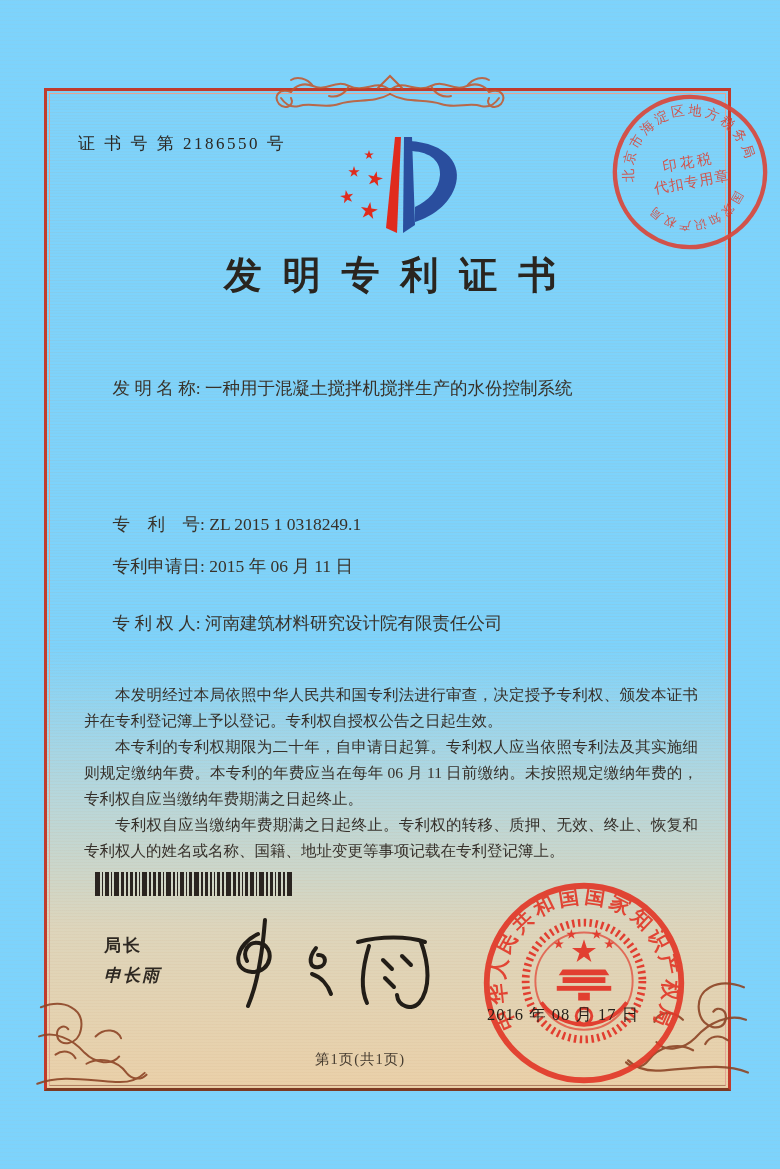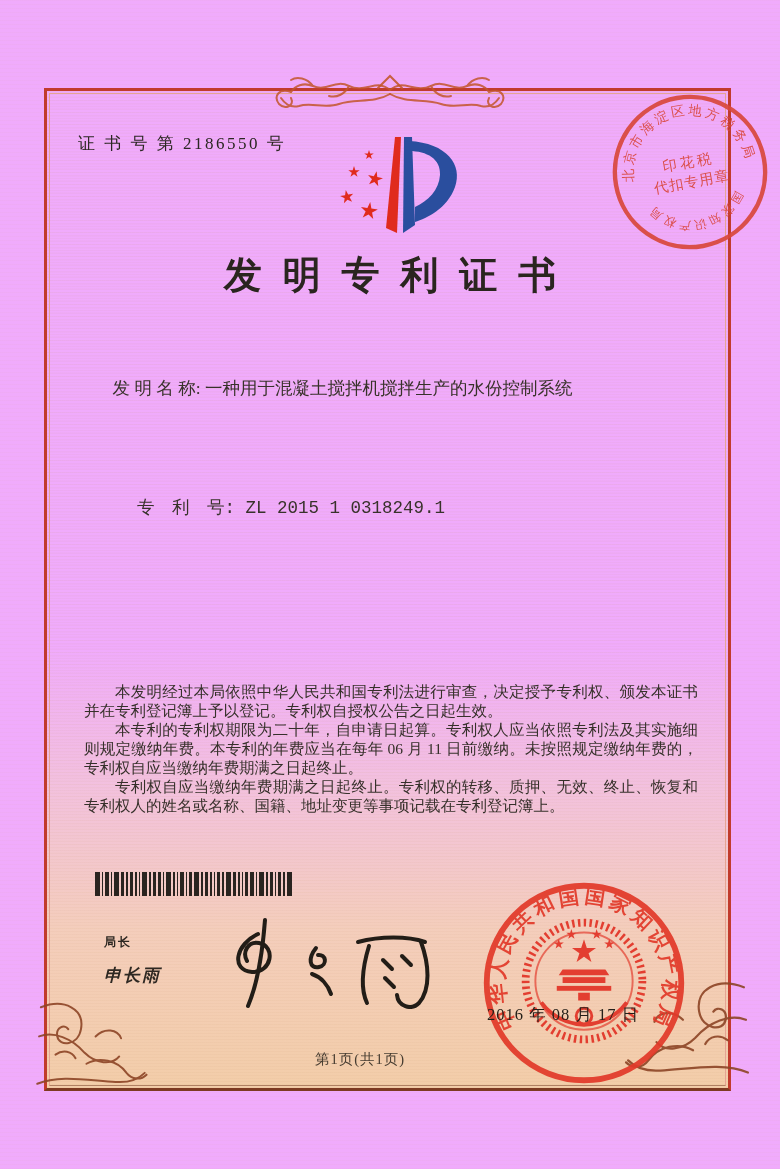"证 书 号 第 2186550" .page { background: #f0abfc -> #7dd3fc }
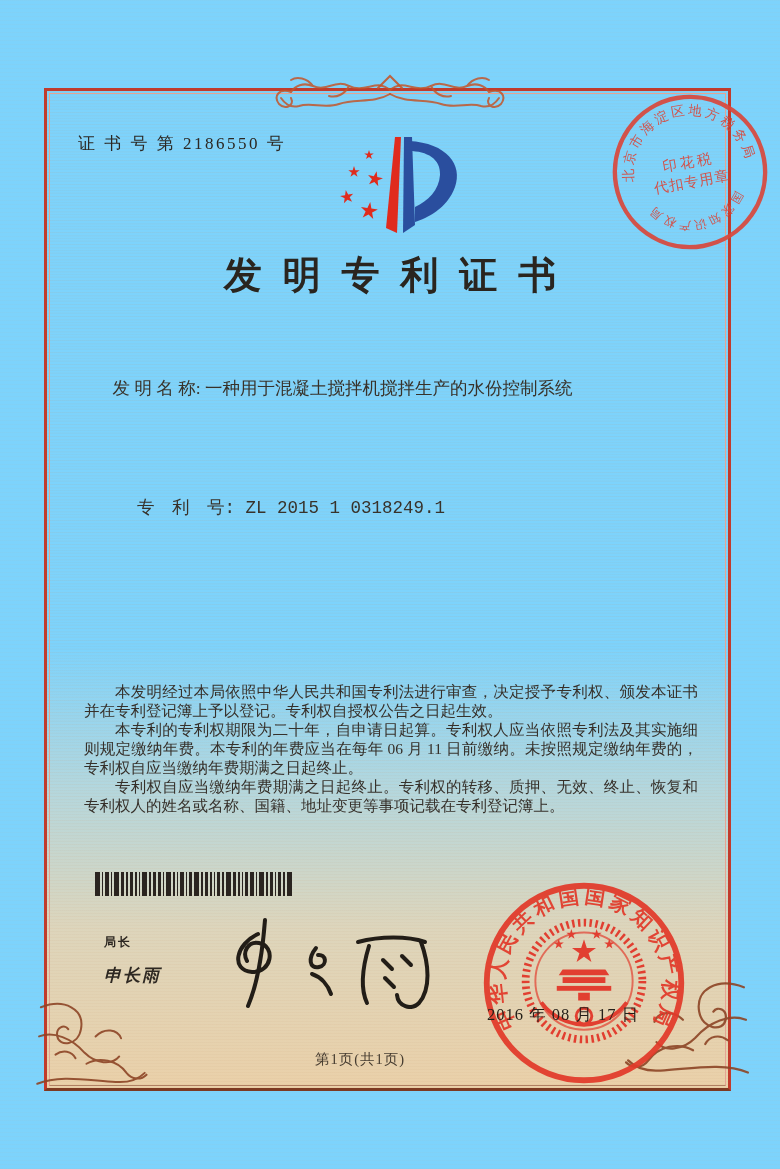"专 利 号: ZL 2015" .fr2 { font-family: Liberation Mono, monospace -> none; top: 475px -> 491px }
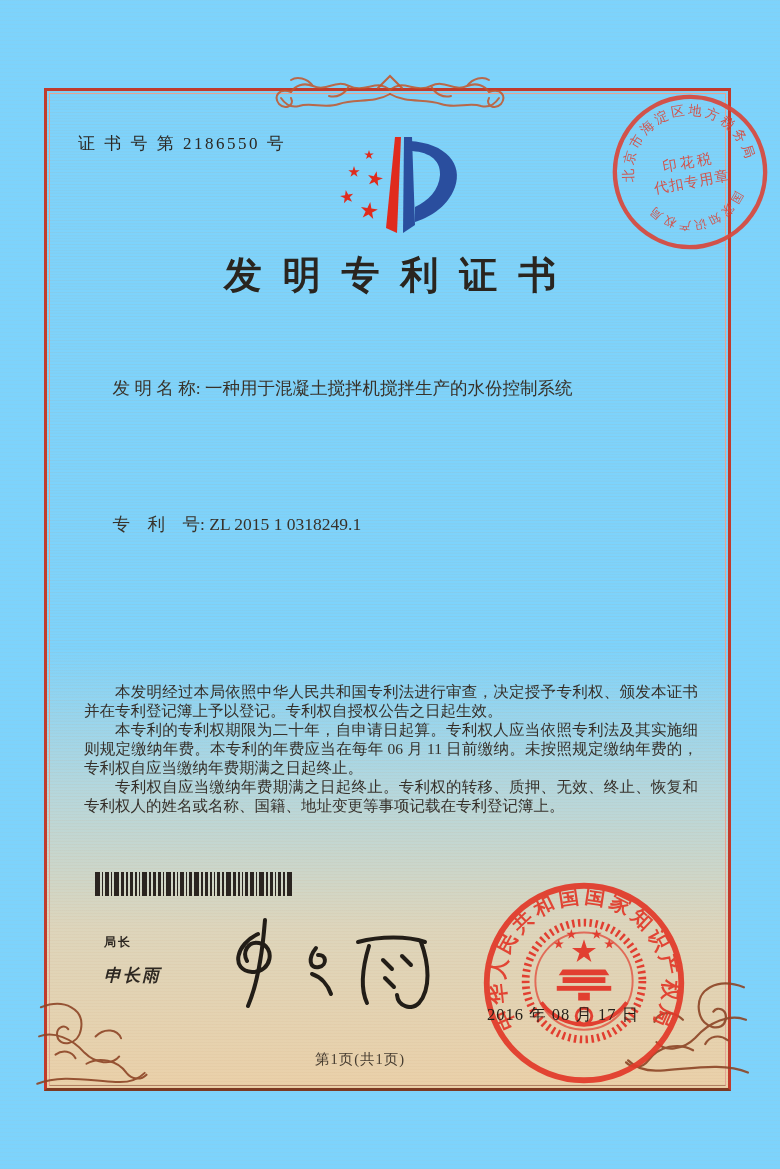"专利申请日: 2015 年 06 月" div.abs { html: none -> <div> <span>专利申请日: </span><span>2015 年 06 月 11 日</span> </div> }
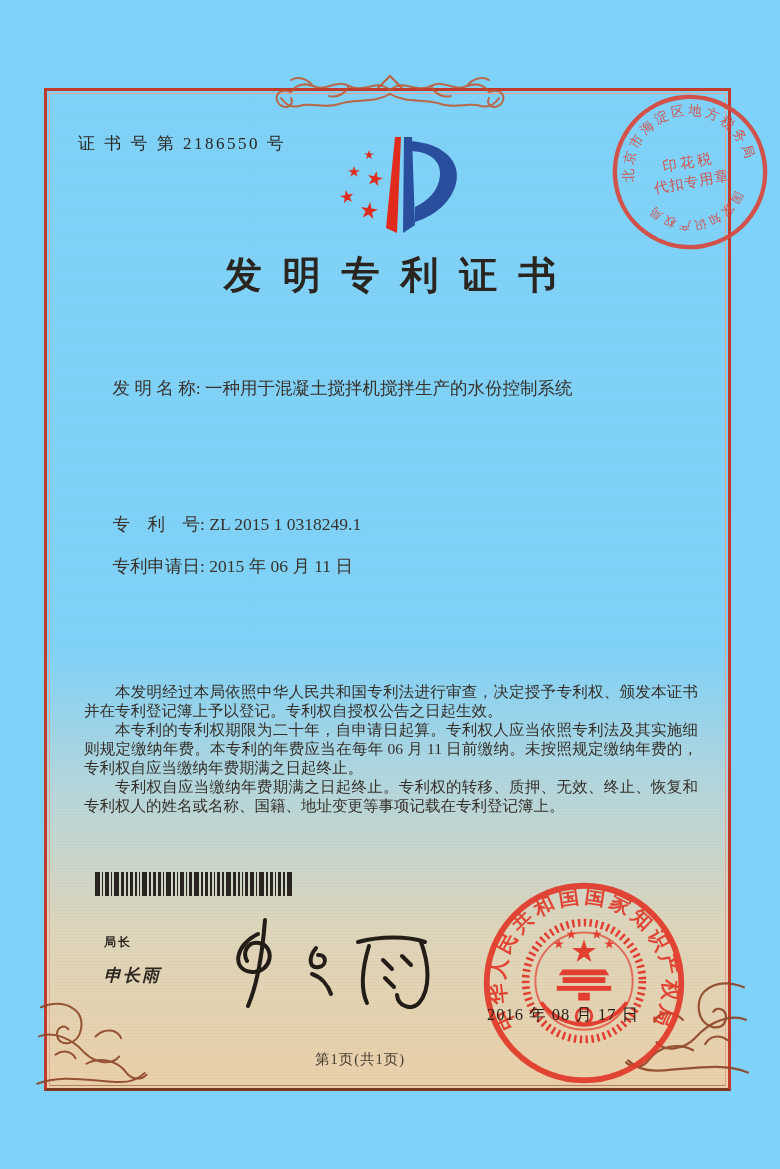"专 利 权 人: 河南建筑材料研究设计院有限责任公司" div.abs { html: none -> <div> <span>专 利 权 人: </span><span>河南建筑材料研究设计院有限责任公司</span> </div> }
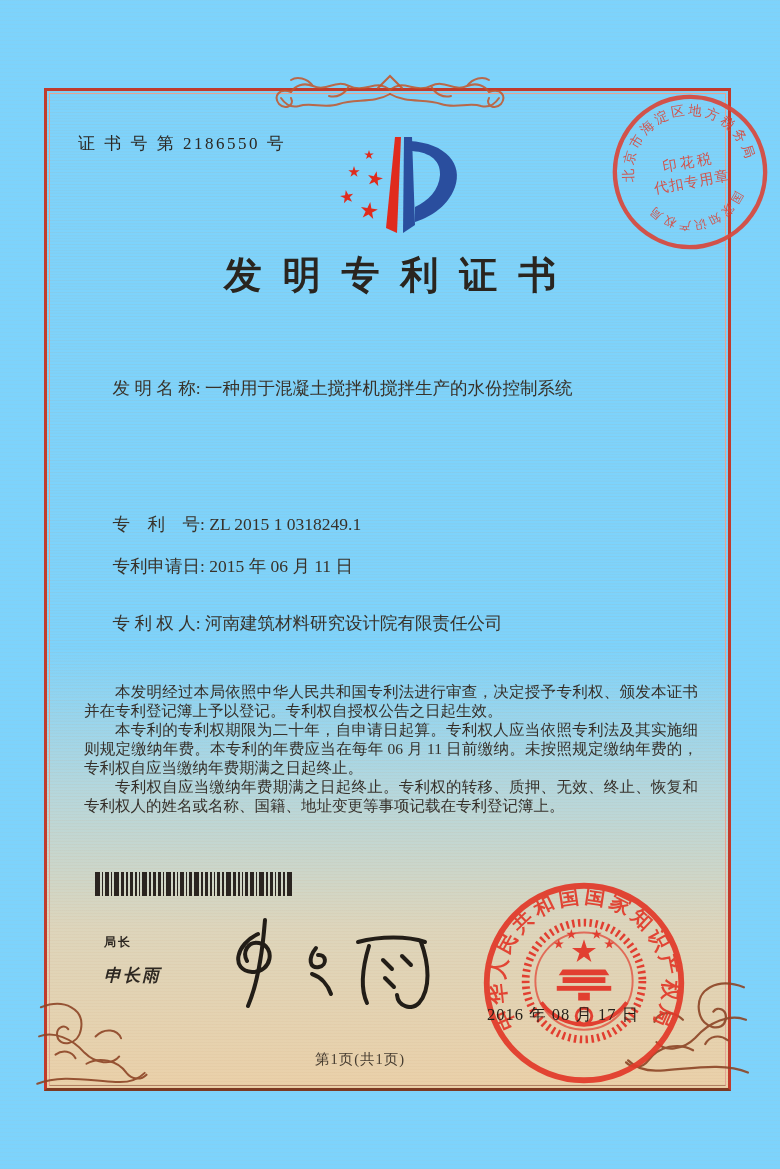"本发明经过本局依照中华人民共和国专利法进行审查，决定授予专利权、颁发本证书并在专" .paras { line-height: 19px -> 26px }
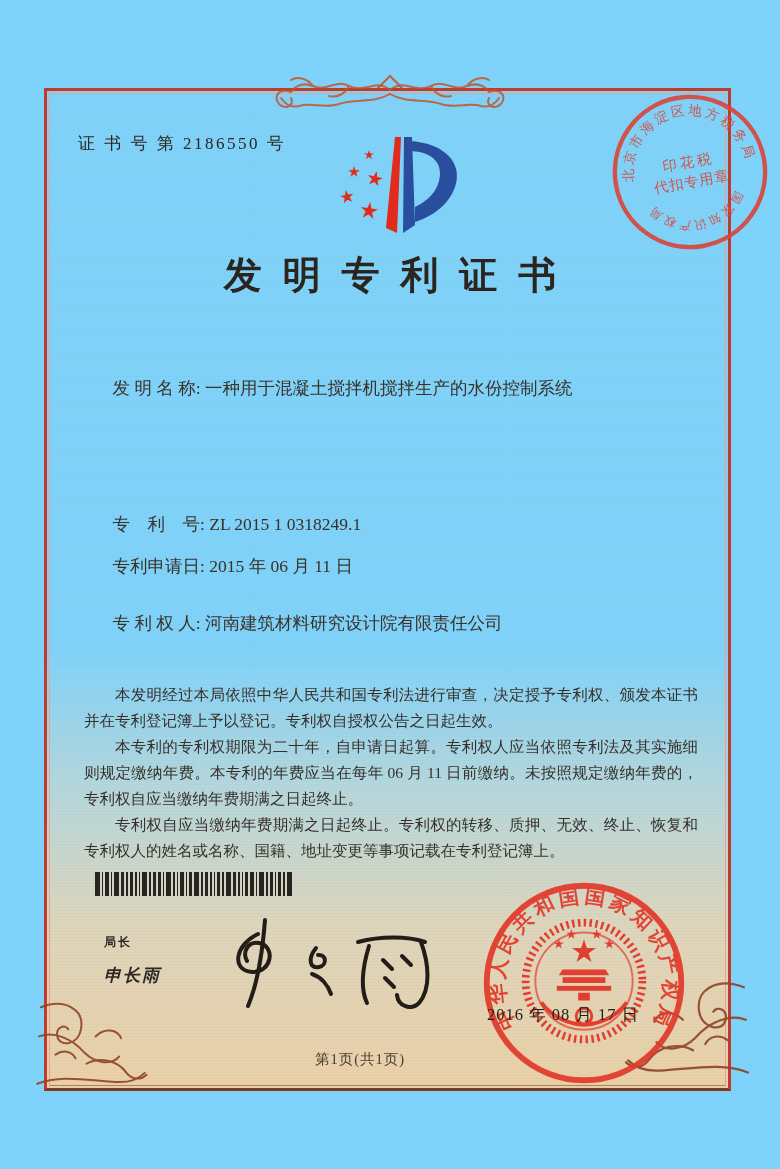"局长" .sig-title { font-size: 12px -> 17px }
